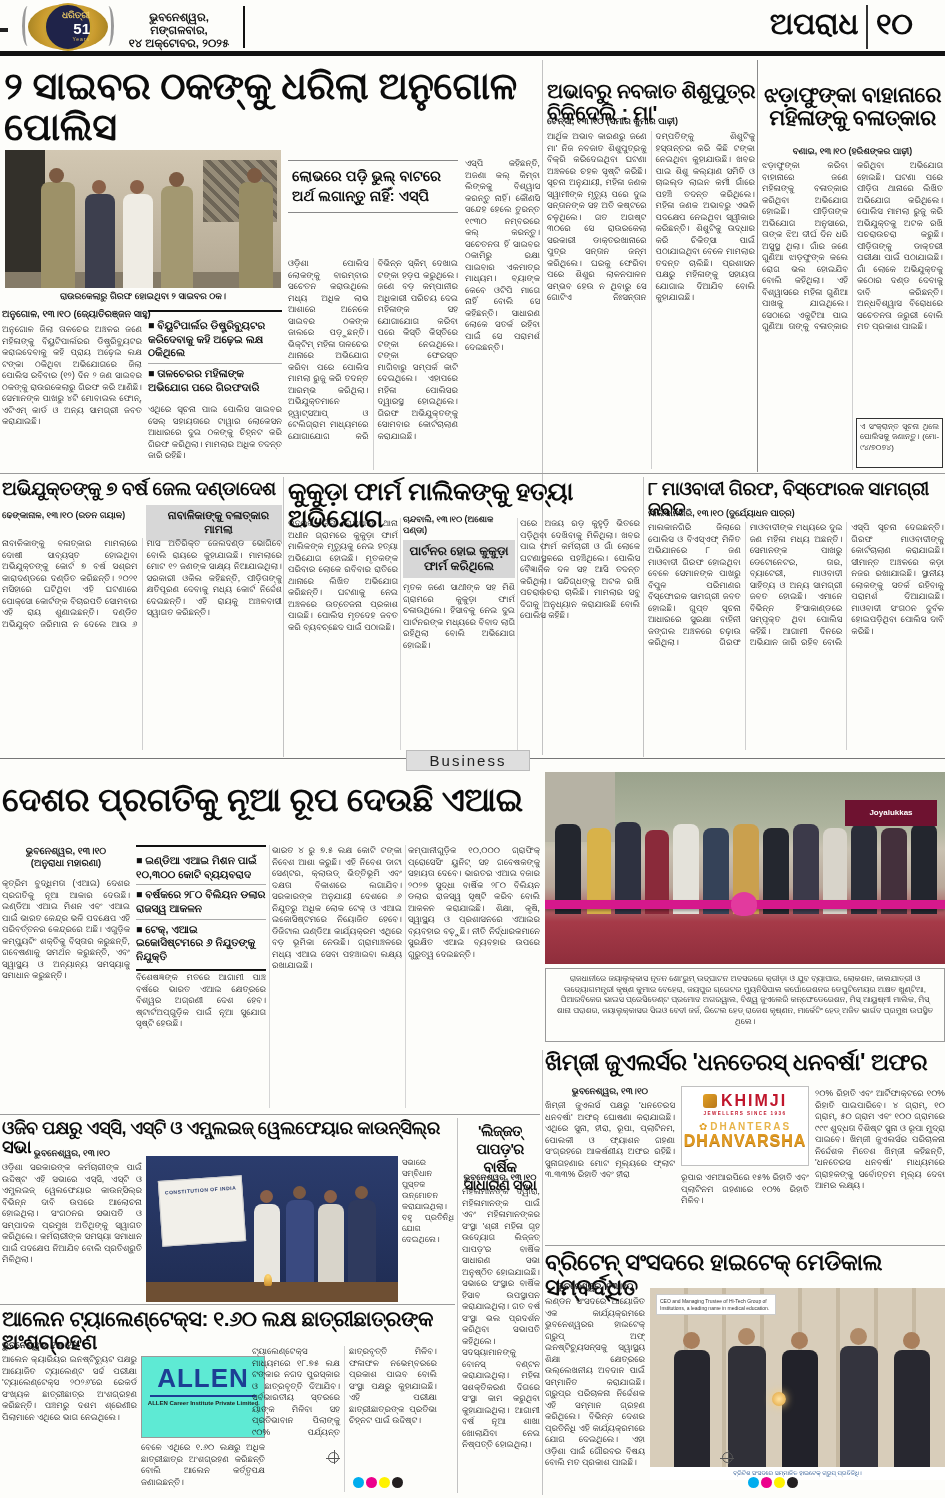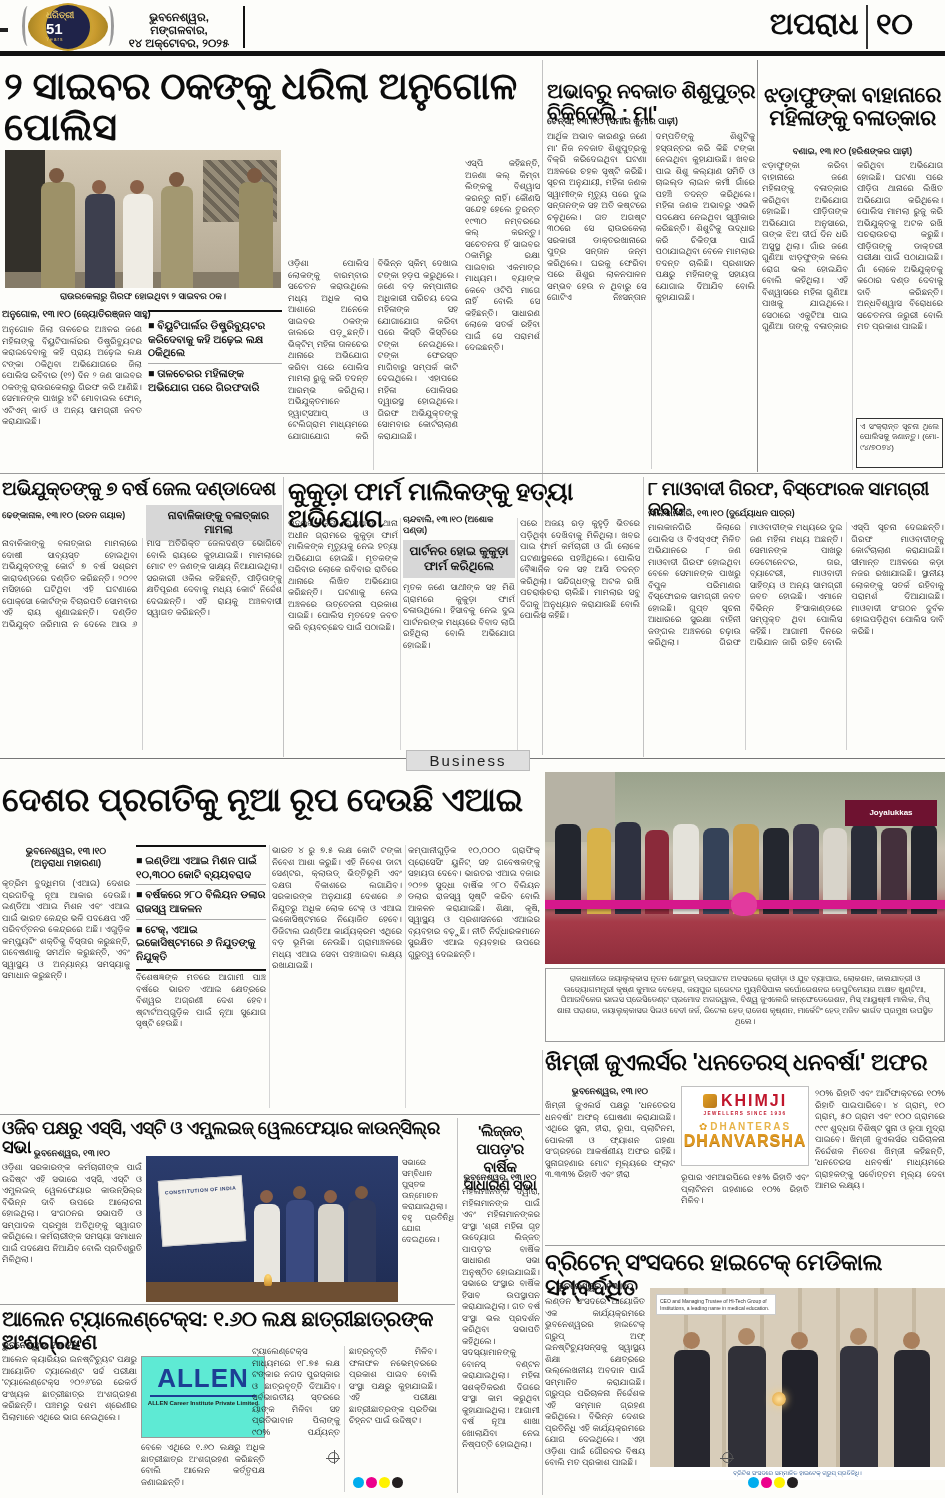"ଧରିତ୍ରୀ" div.abs { text-align: left -> right }
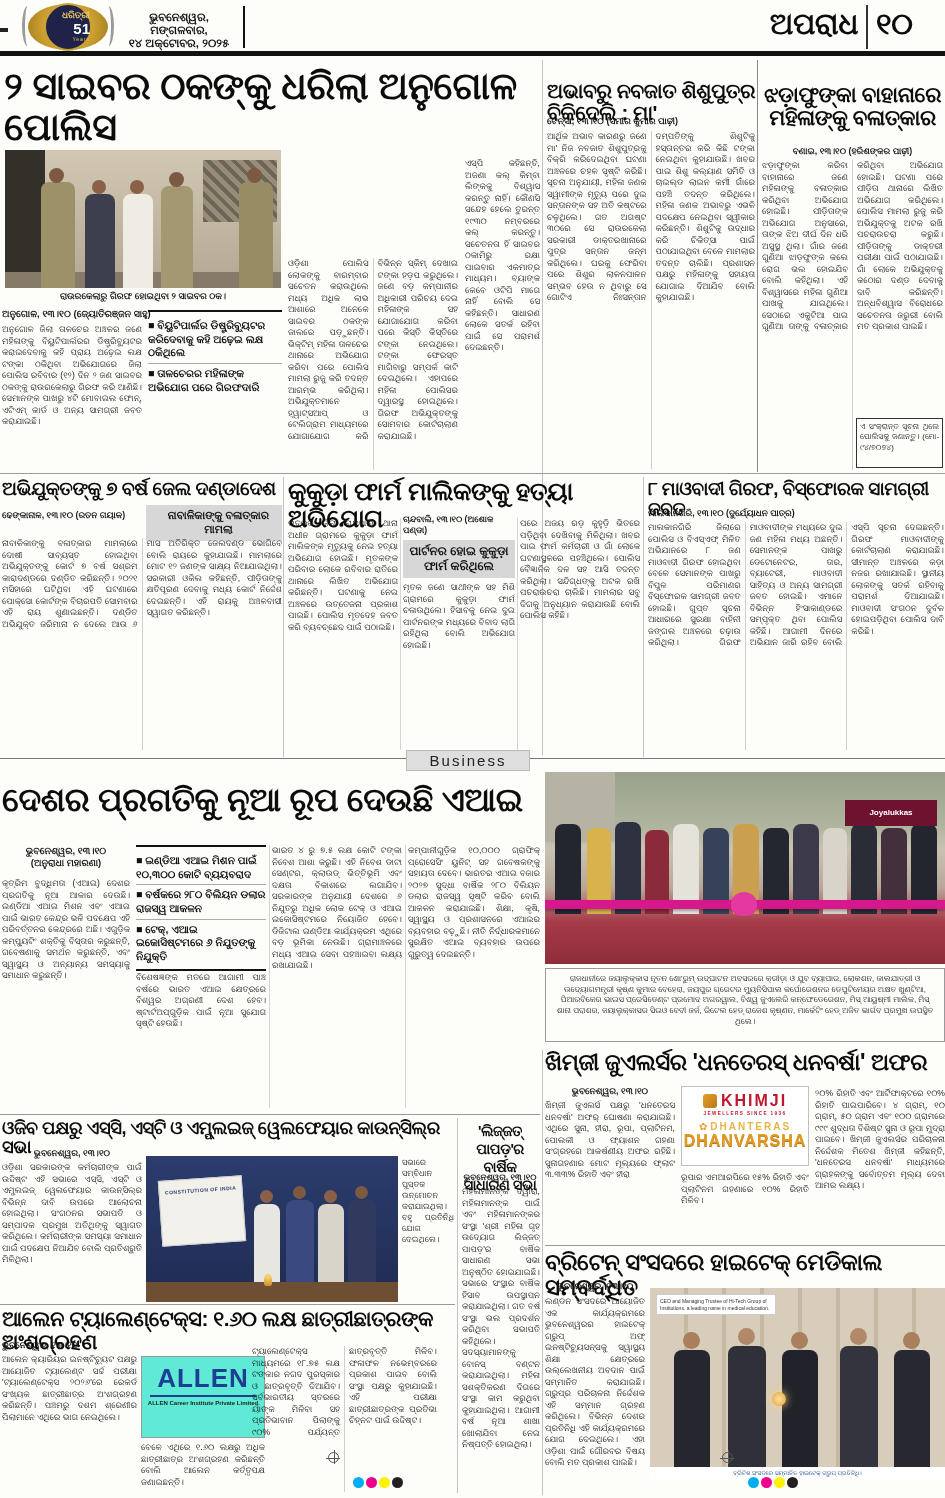"ଲୋଭରେ ପଡ଼ି ଭୁଲ୍ ବାଟରେ ଅର୍ଥ" div.abs { html: none -> <div>ଲୋଭରେ ପଡ଼ି ଭୁଲ୍ ବାଟରେ ଅର୍ଥ ଲଗାନ୍ତୁ ନାହିଁ: ଏସ୍ପି</div> }
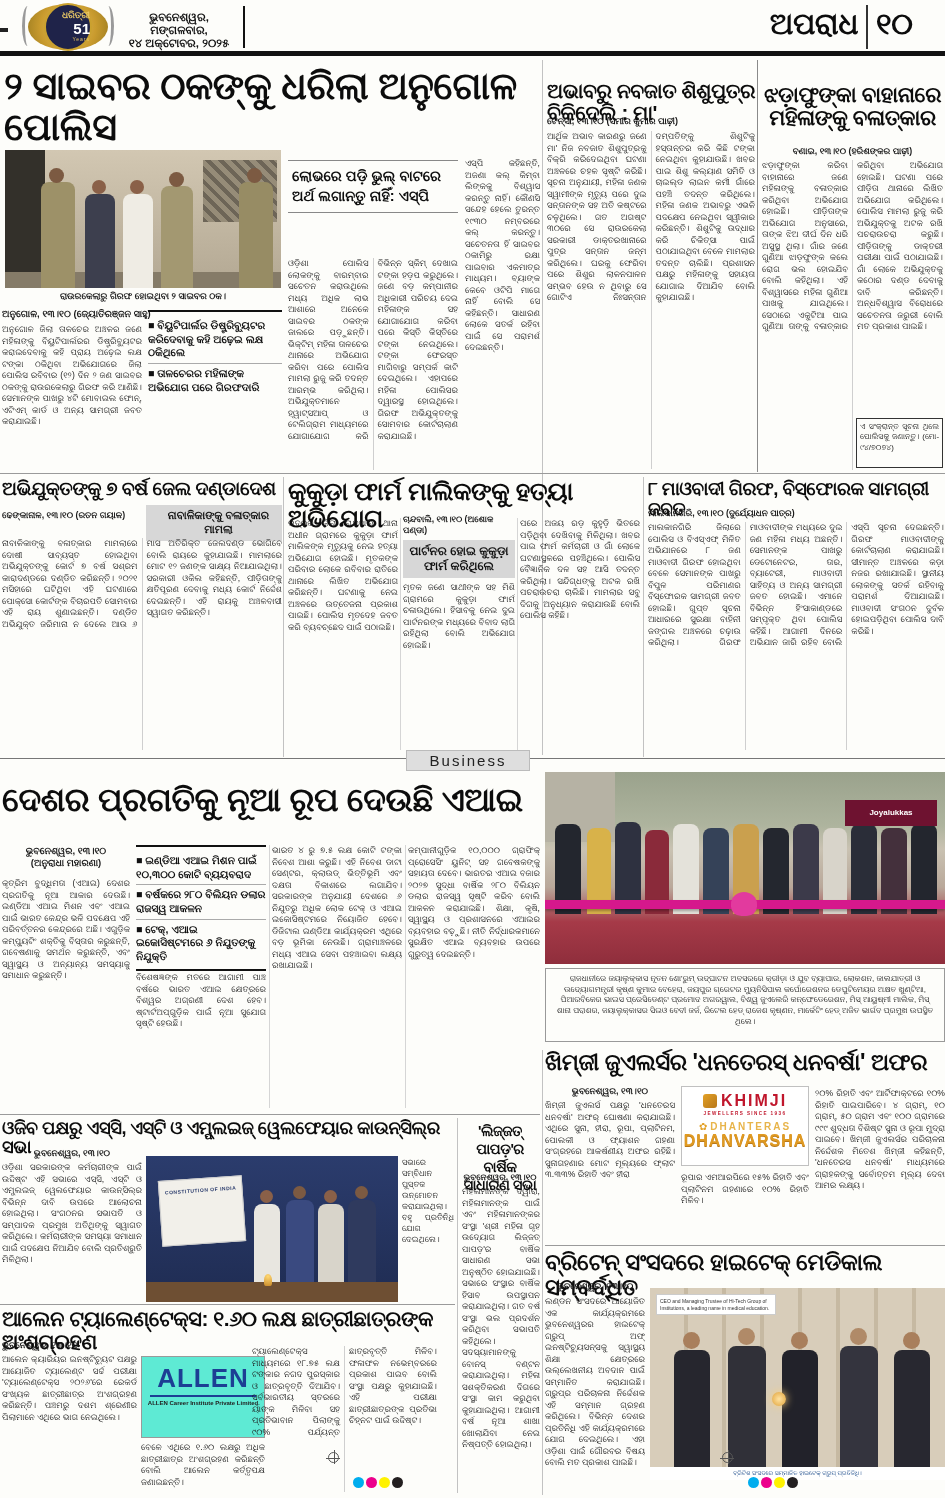"ଏଥିରେ ସୂଚନା ପାଇ ପୋଲିସ ସାଇବର" div.abs { html: none -> <div>ଏଥିରେ ସୂଚନା ପାଇ ପୋଲିସ ସାଇବର ସେଲ୍ ସହାୟତାରେ ଟାୱାର ଲୋକେସନ ଆଧାରରେ ଦୁଇ ଠକଙ୍କୁ ଚିହ୍ନଟ କରି ଗିରଫ କରିଥିଲା। ମାମଲାର ଅଧିକ ତଦନ୍ତ ଜାରି ରହିଛି।</div> }
